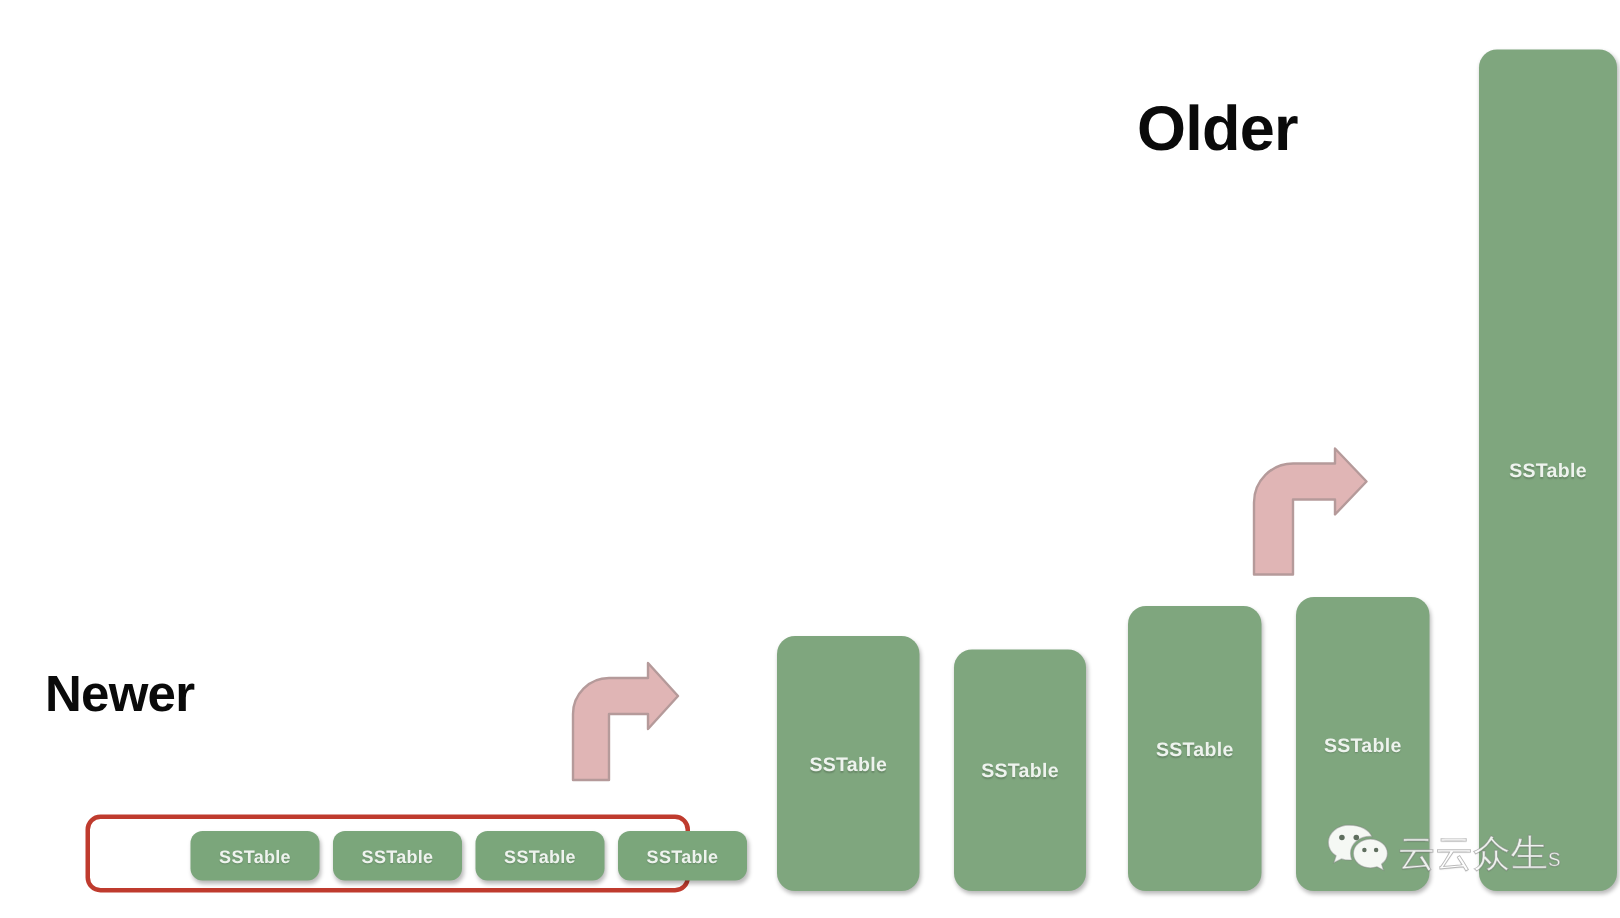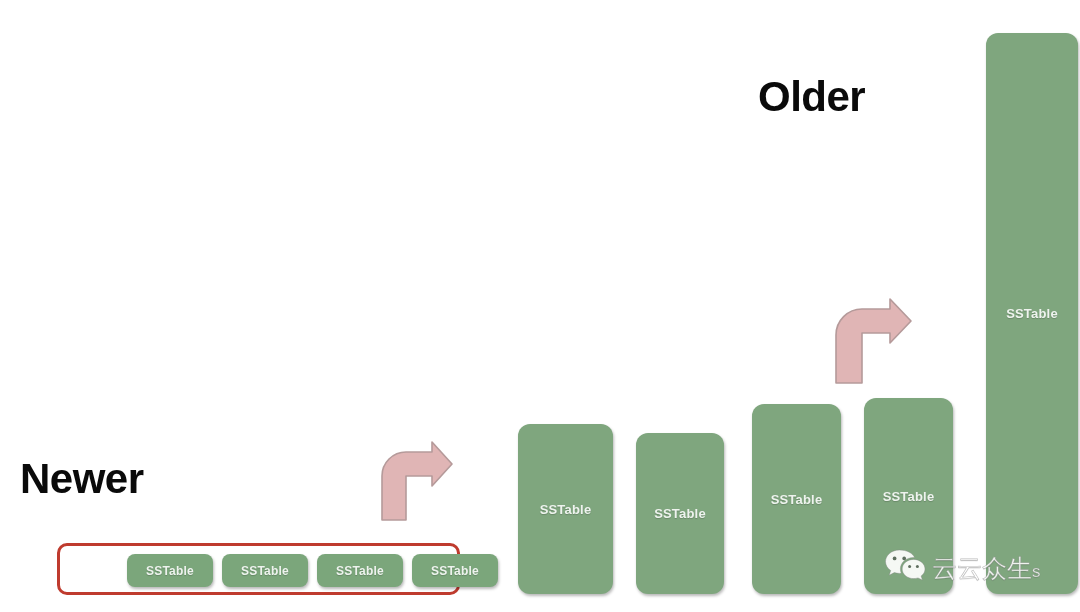"Older" .caption { margin-top: 11px -> none }
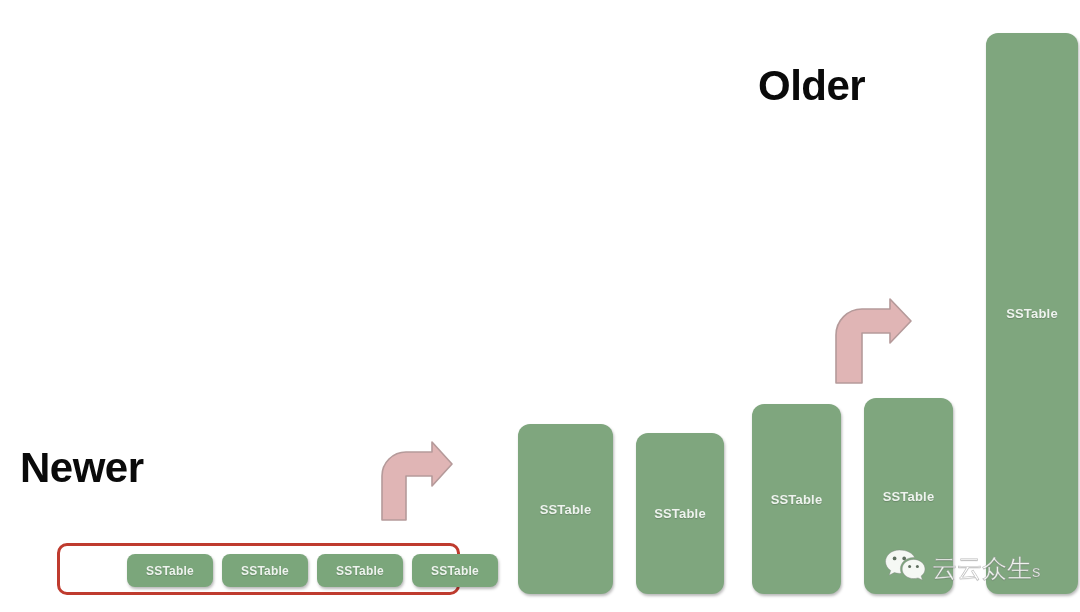"Newer" #label-newer { font-size: 42px -> 34px; left: 20px -> 30px }
